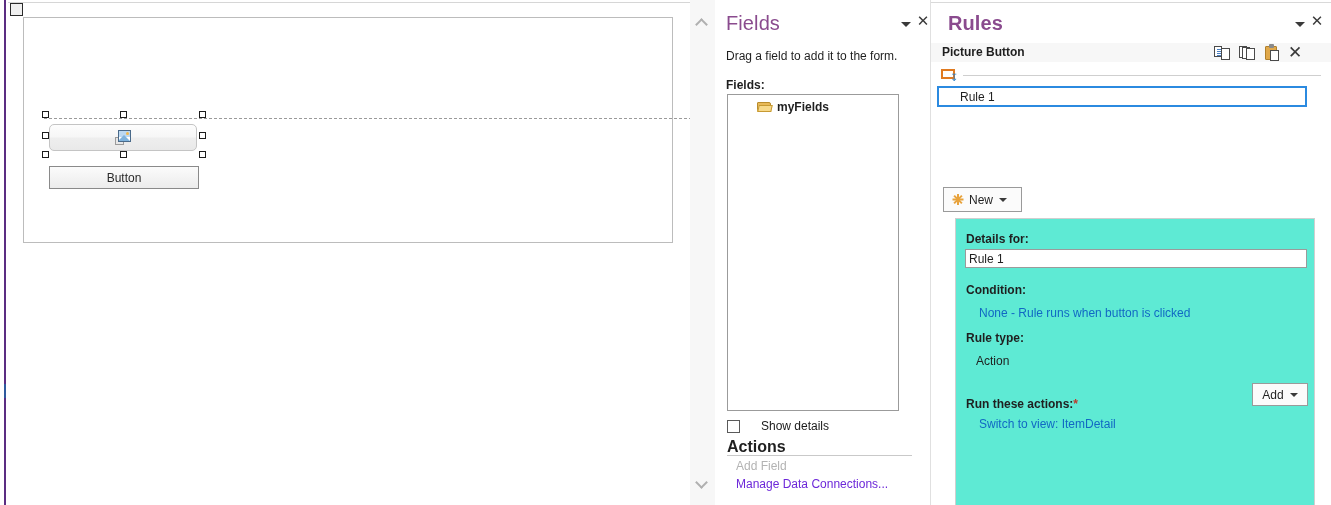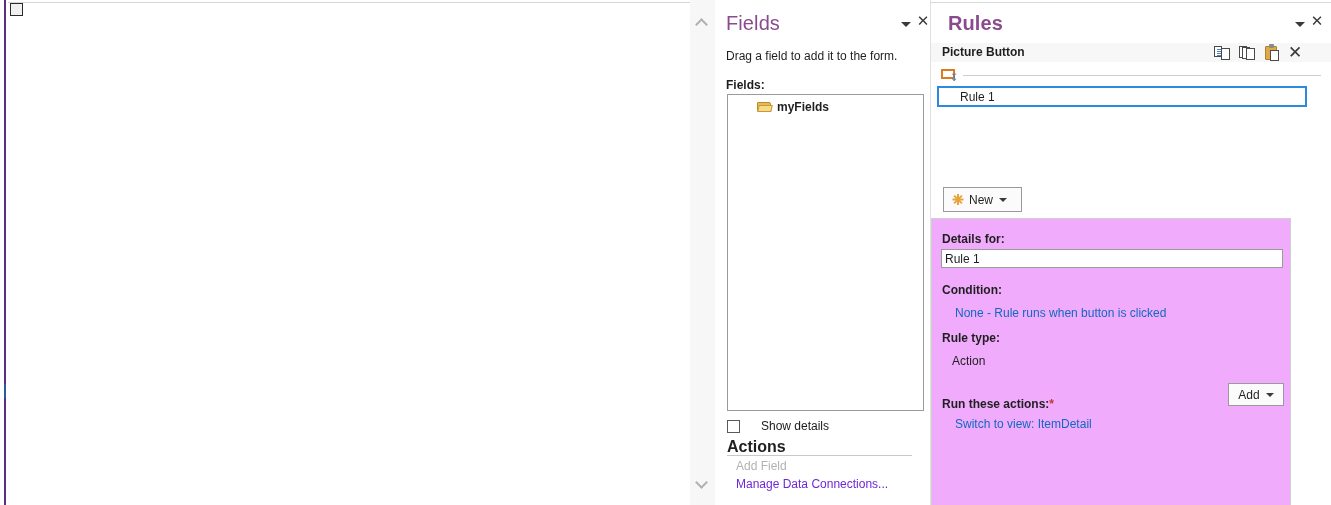"myFields" #fields-listbox { width: 197px -> 172px }
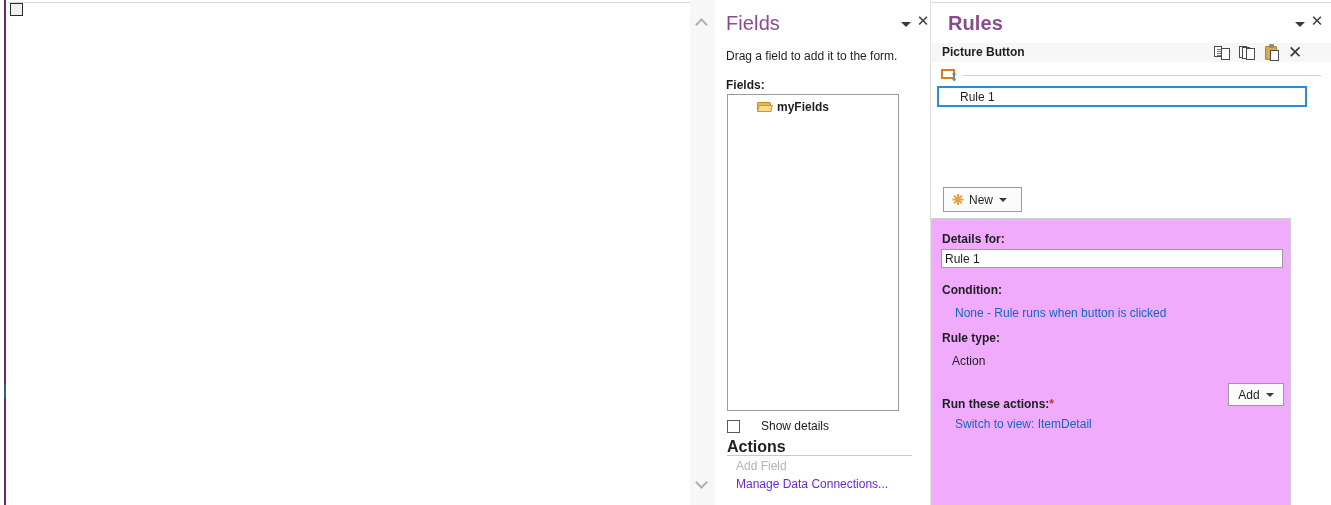"Button" div { html: none -> <div> <div></div> <div> <span> <span></span> <span> <span></span> <span></span> <span></span> </span> </span> </div> <div></div> <div></div> <div></div> <div></div> <div></div> <div></div> <div></div> <div></div> <div> <span>Button</span> </div> </div> }
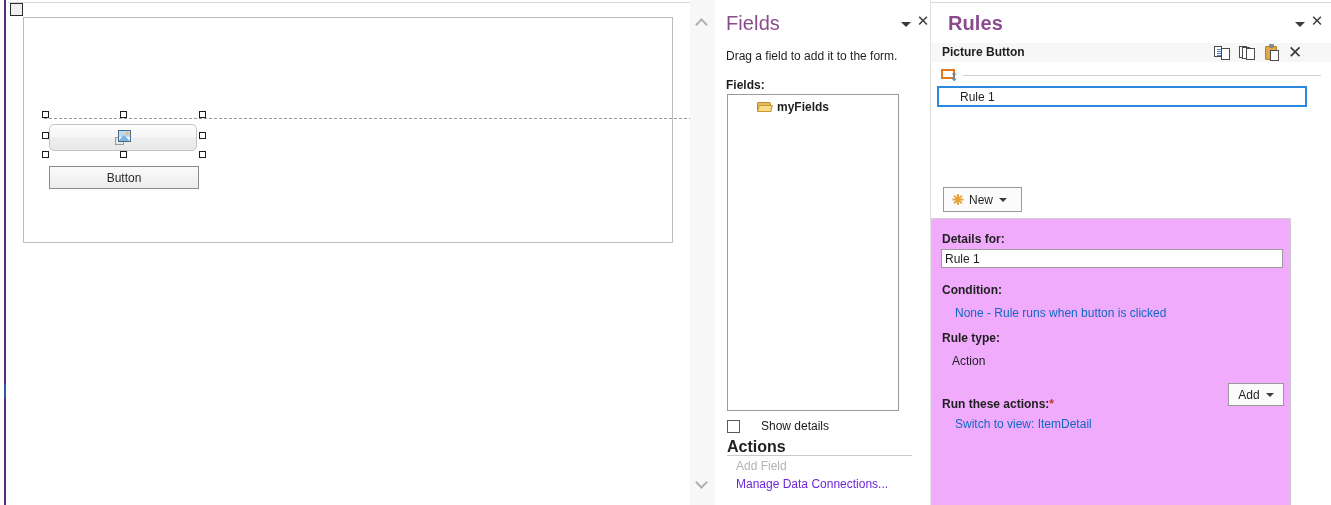"Details for:" #details-group { background: #f0abfc -> #5eead4; left: 931px -> 955px }
